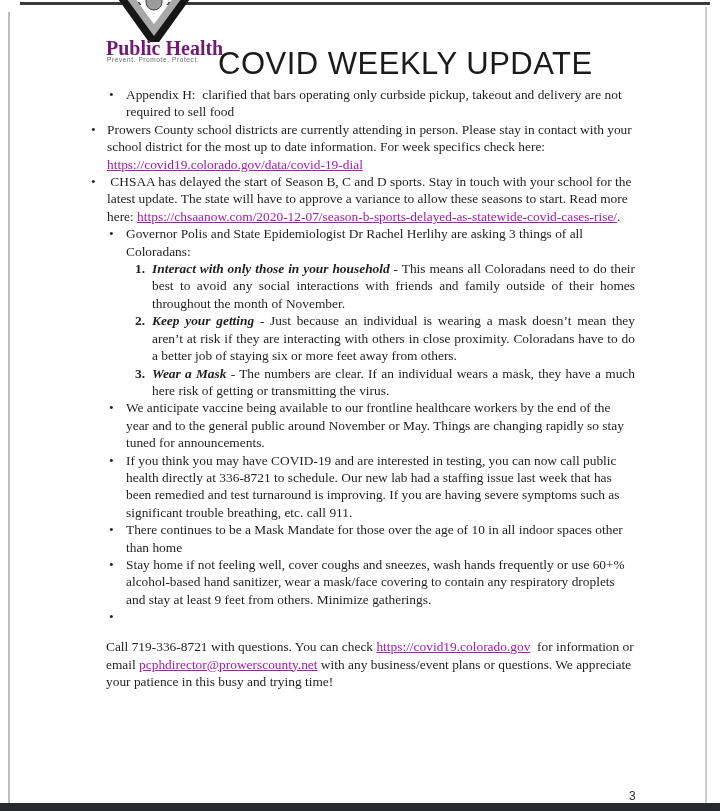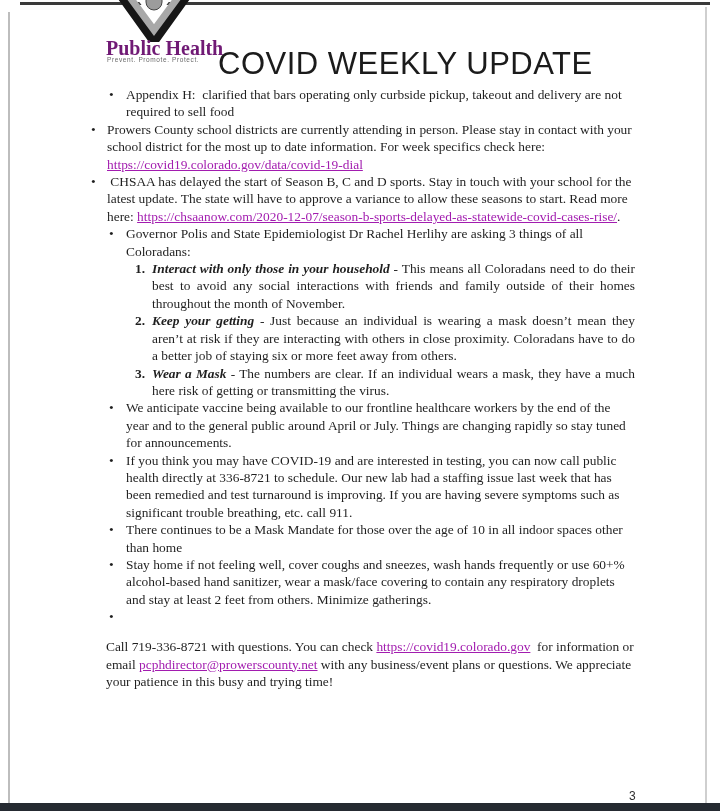"We anticipate vaccine being available" span { text: April or July -> November or May }
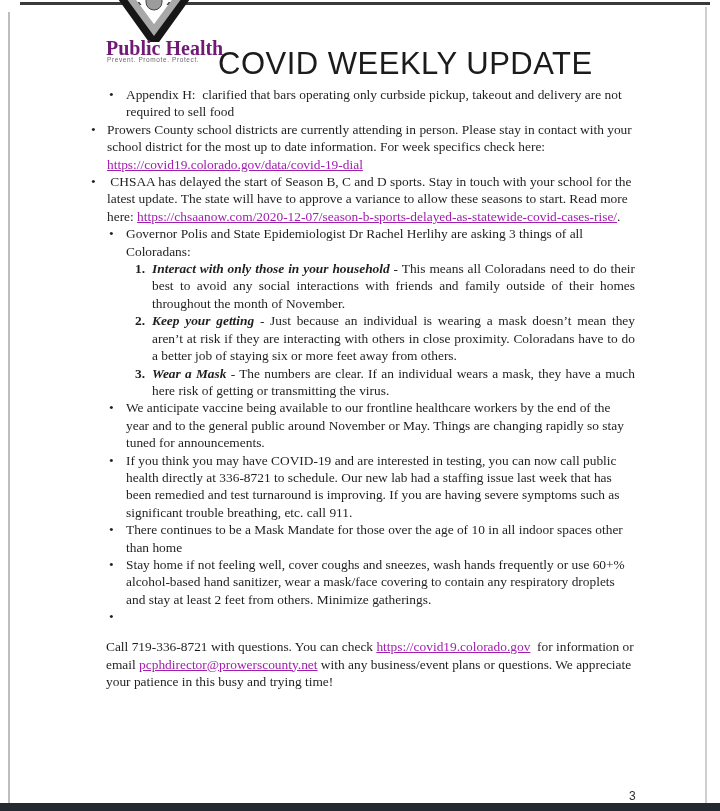"Stay home if not feeling" span { text: 2 -> 9 }
